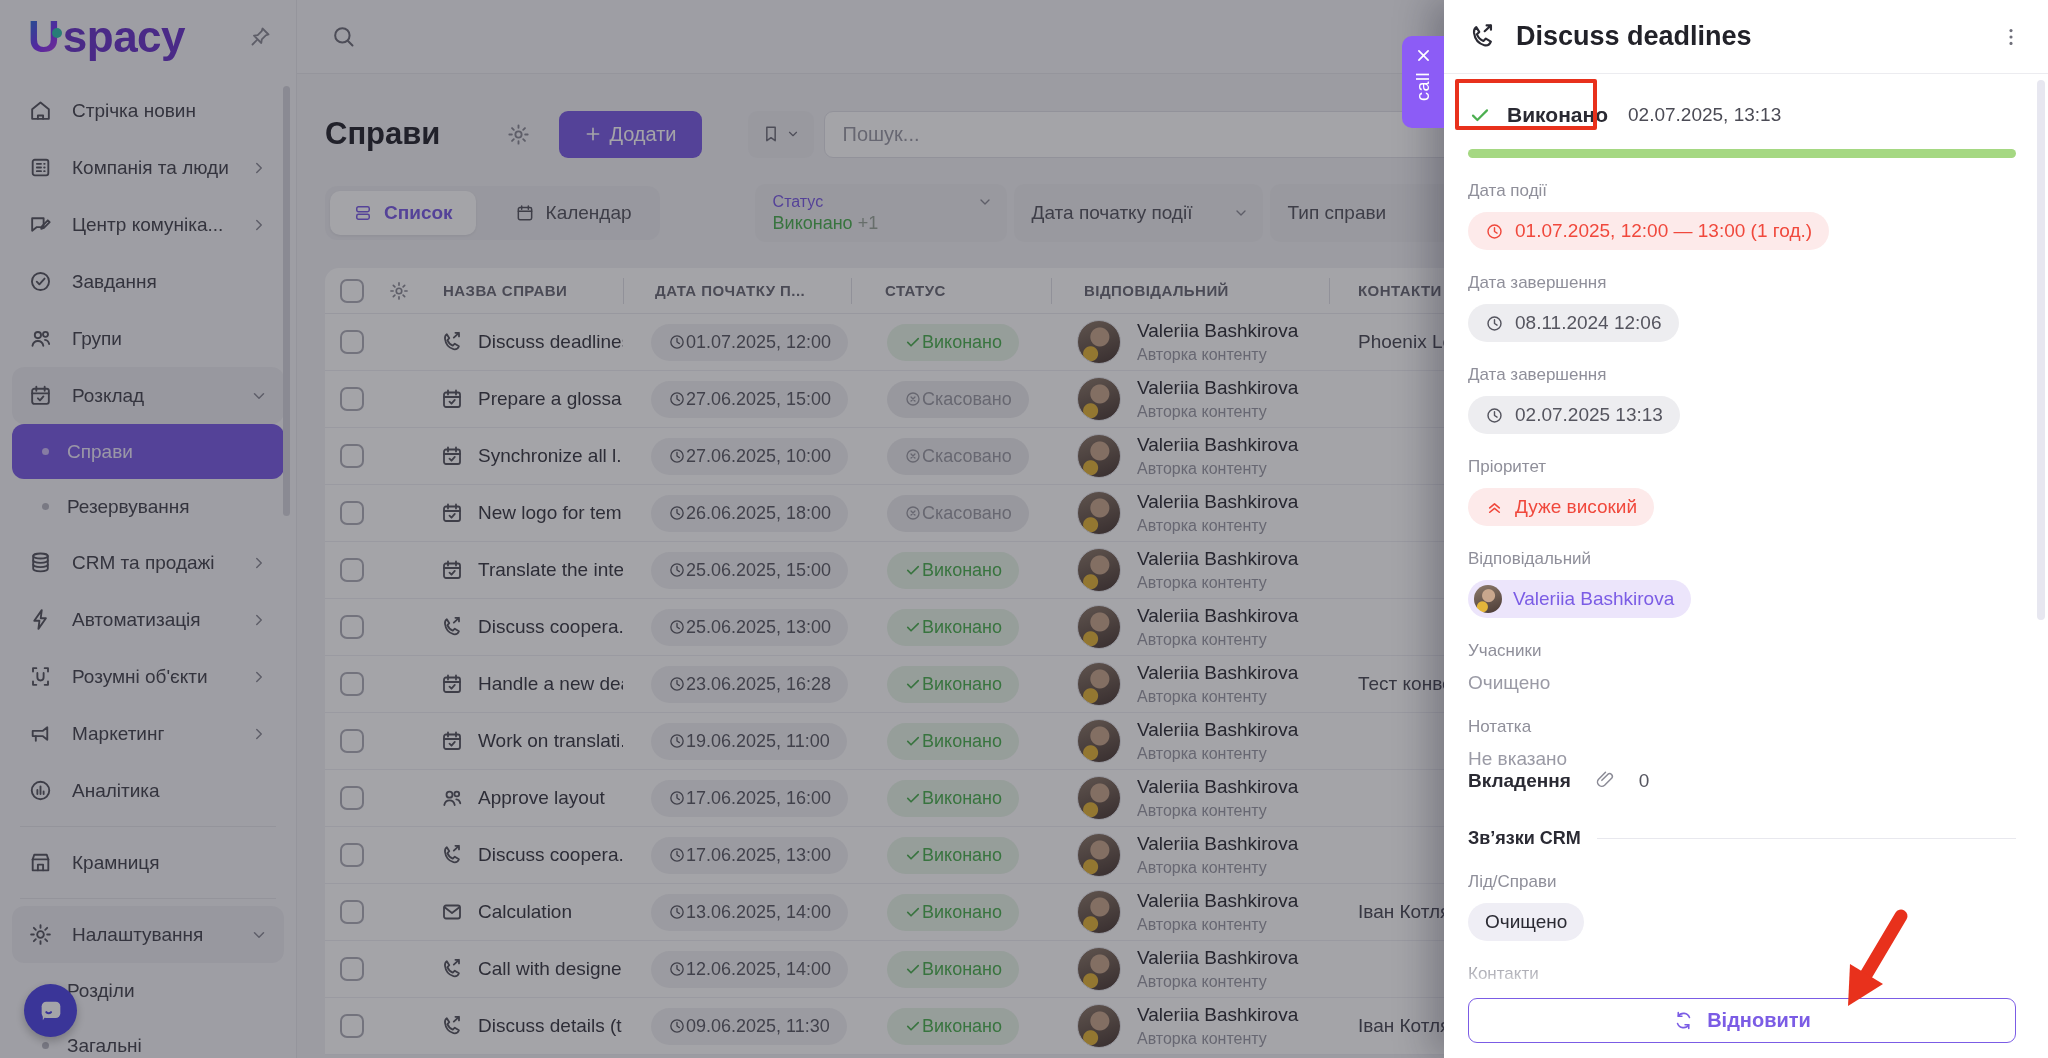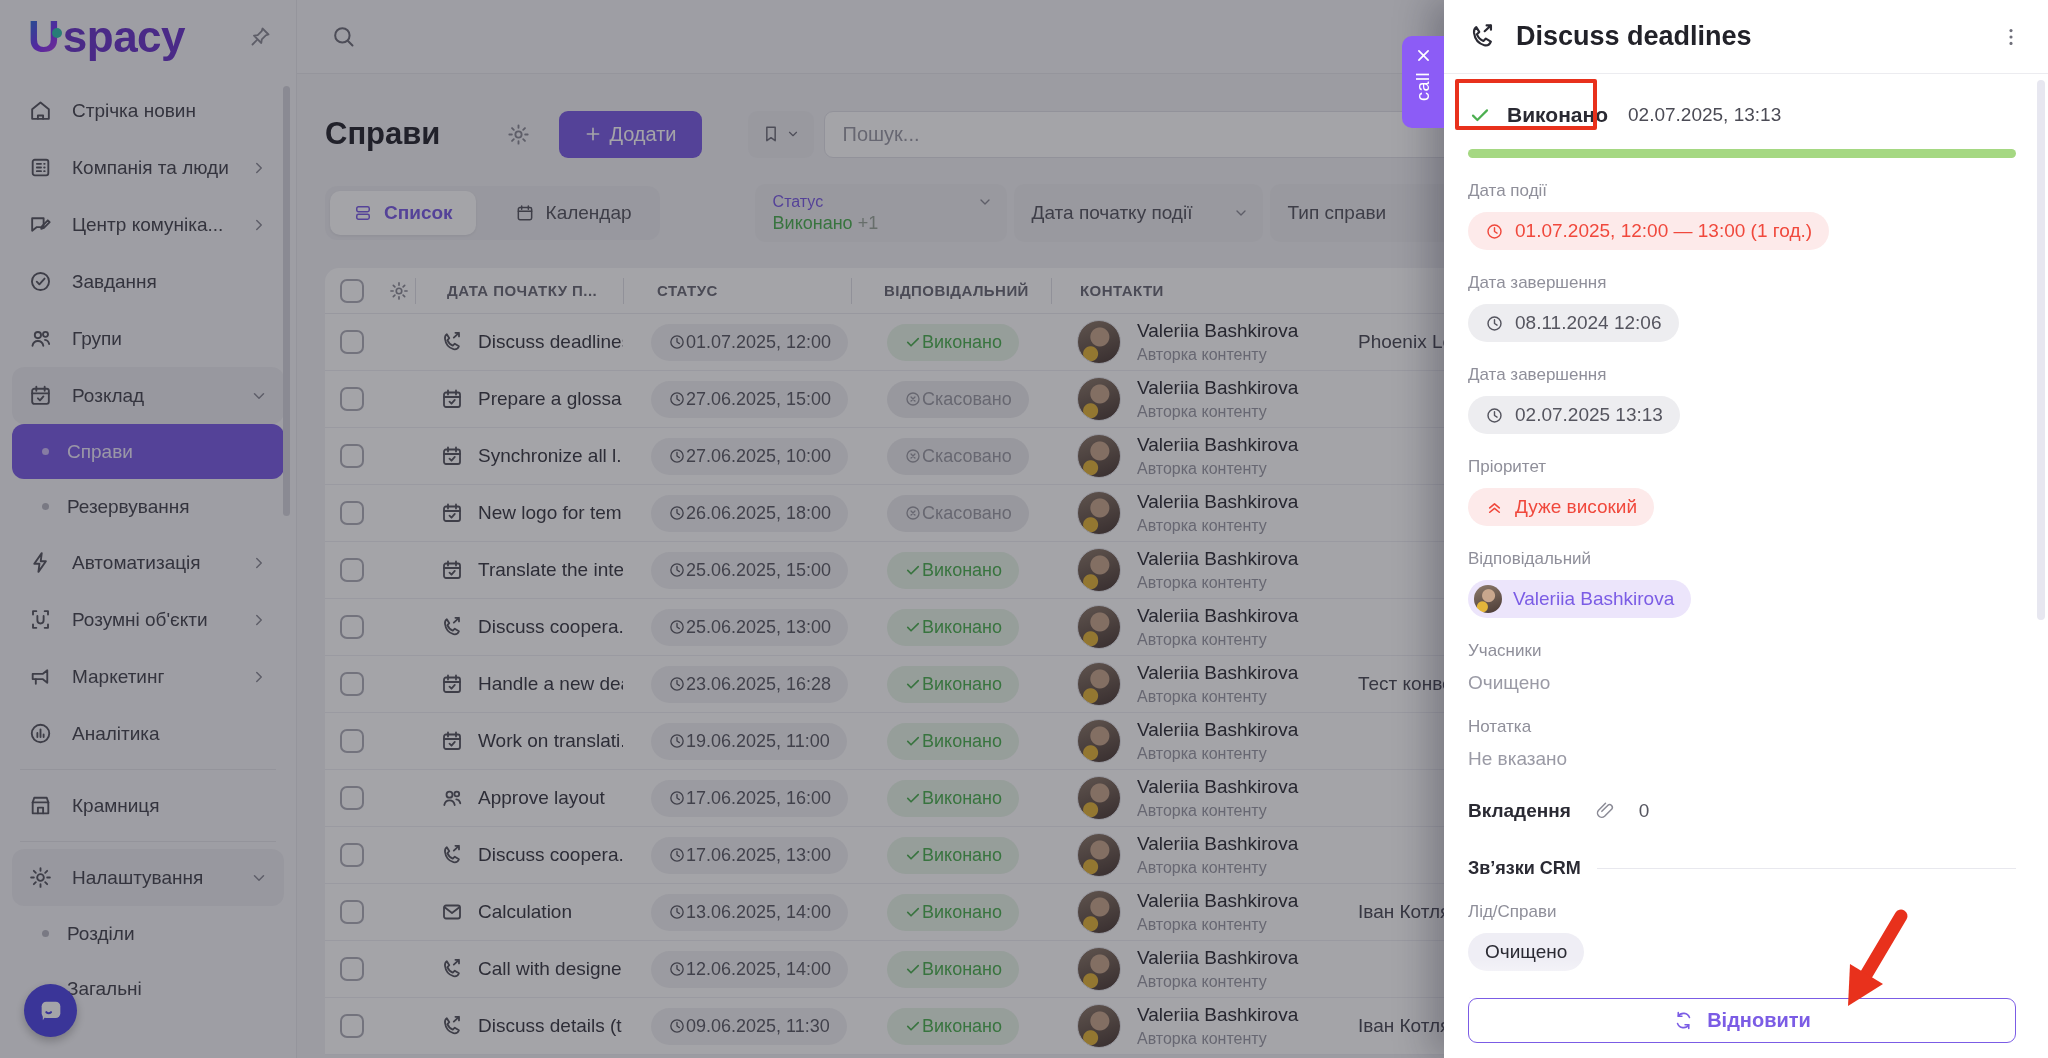"НАЗВА СПРАВИ" div.hc { html: none -> <div>НАЗВА СПРАВИ</div> }
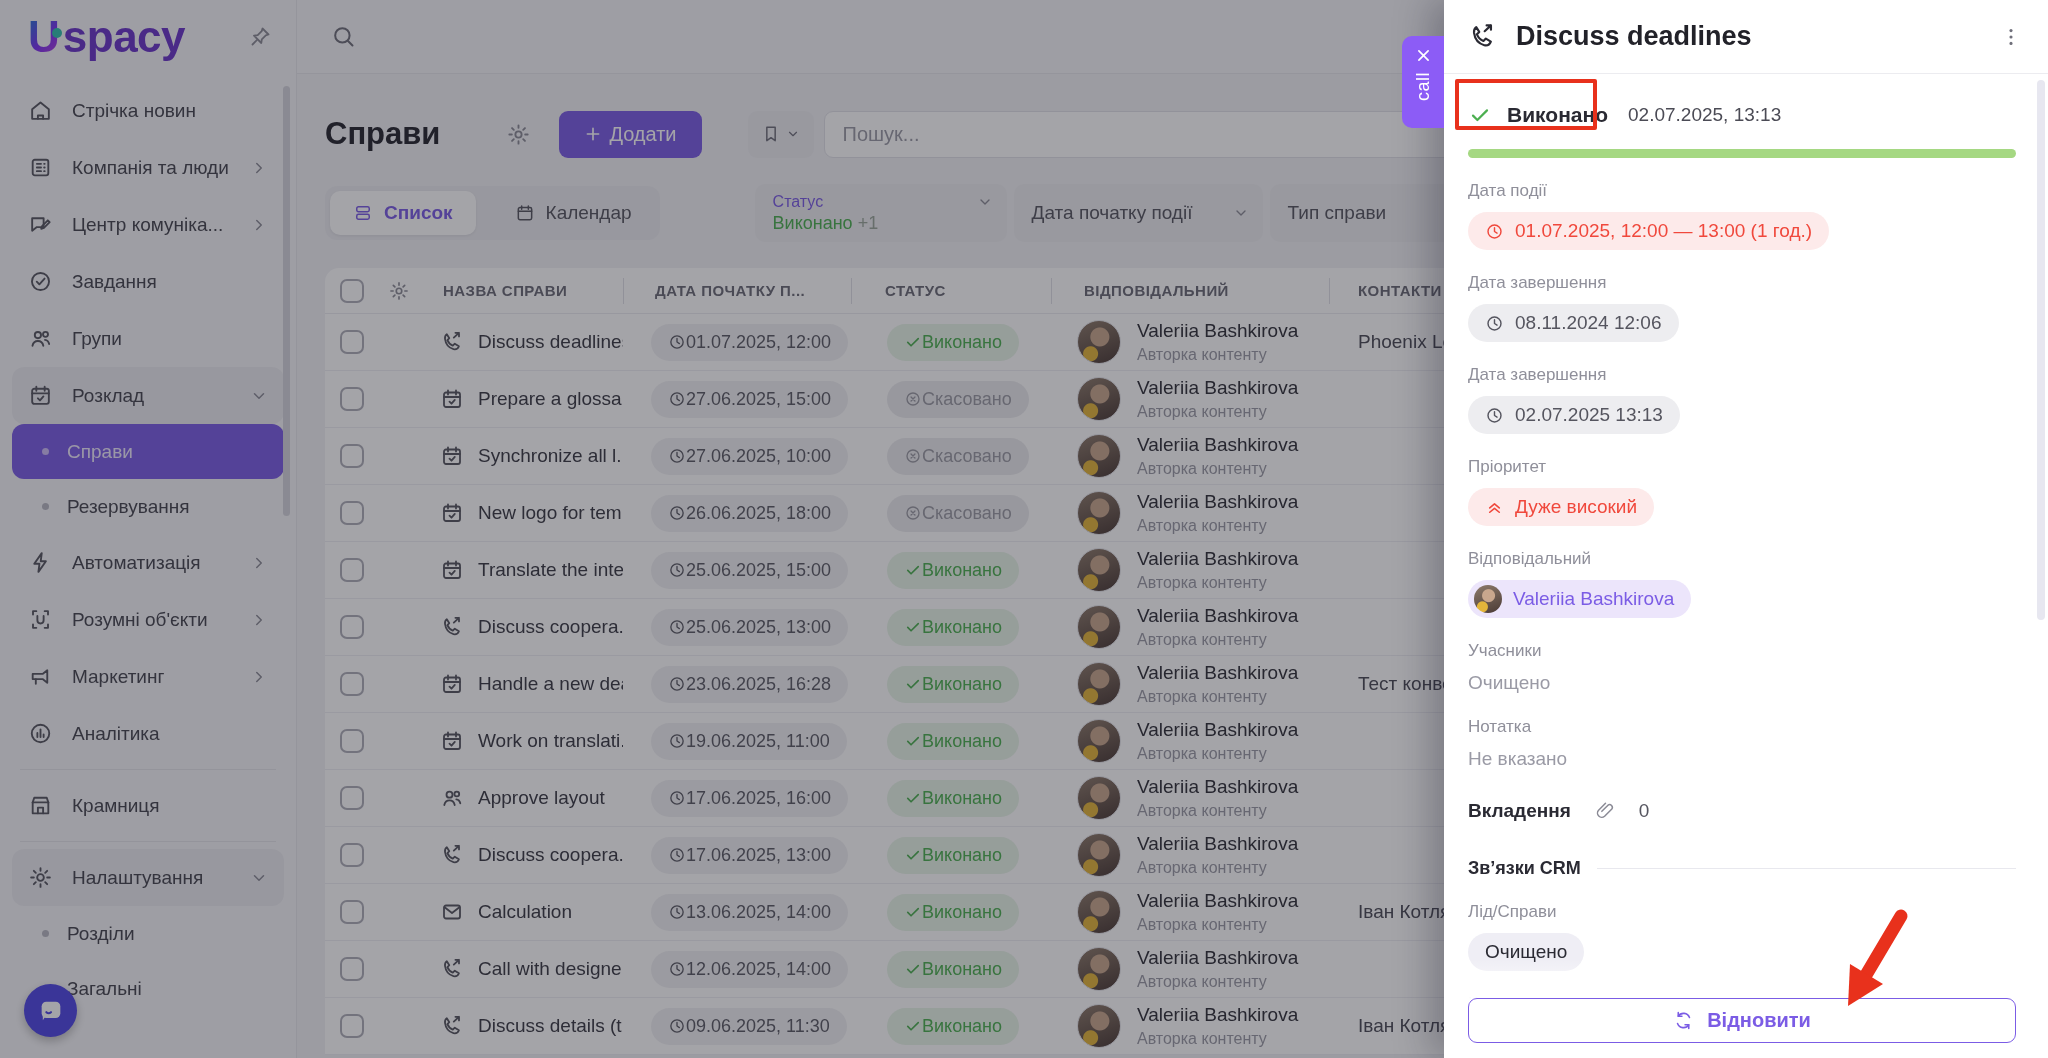"CRM та продажі" div.nav-item { html: none -> <div> <span> <svg> <ellipse></ellipse> <path></path> <path></path> <path></path> </svg> </span> <span>CRM та продажі</span> <span> <svg> <path></path> </svg> </span> </div> }
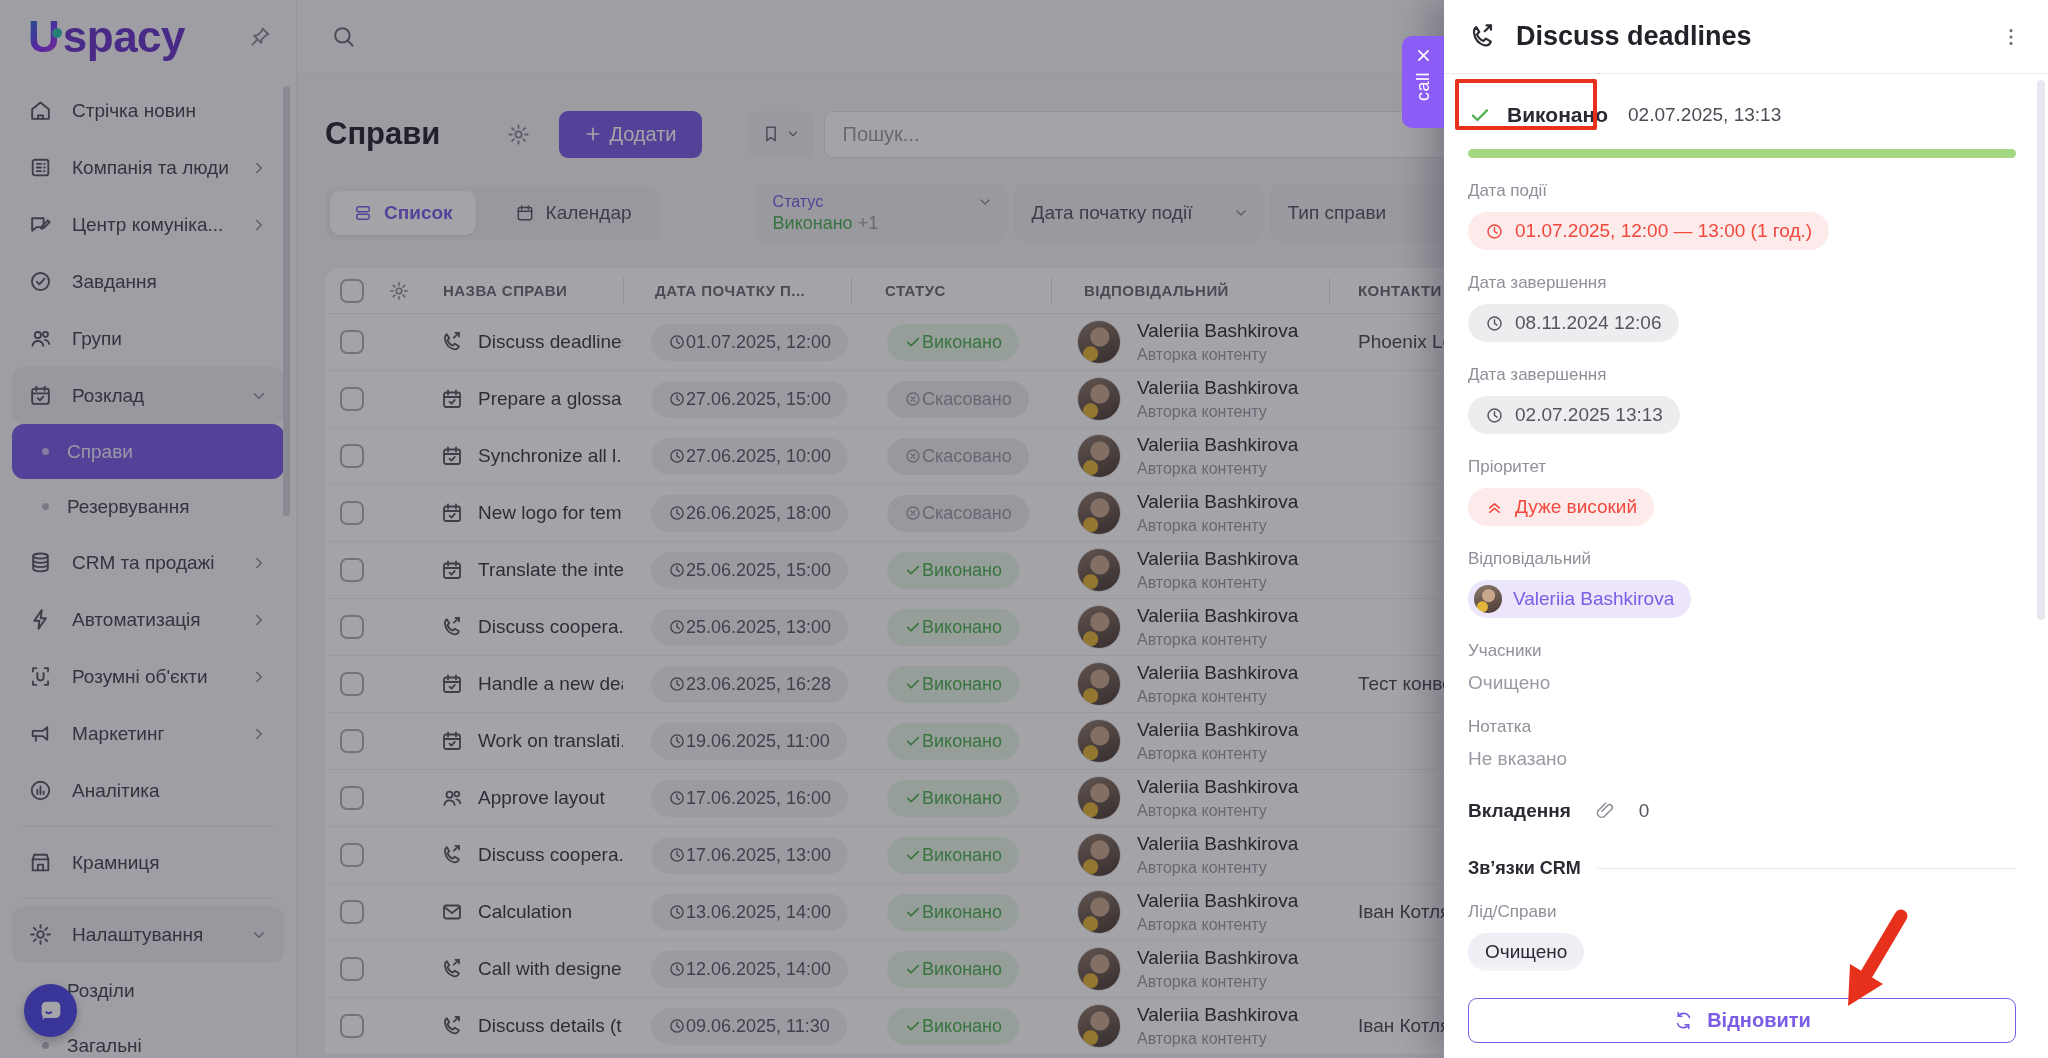"Вкладення" .attach-row { align-items: center -> flex-start; margin-top: 30px -> none }
